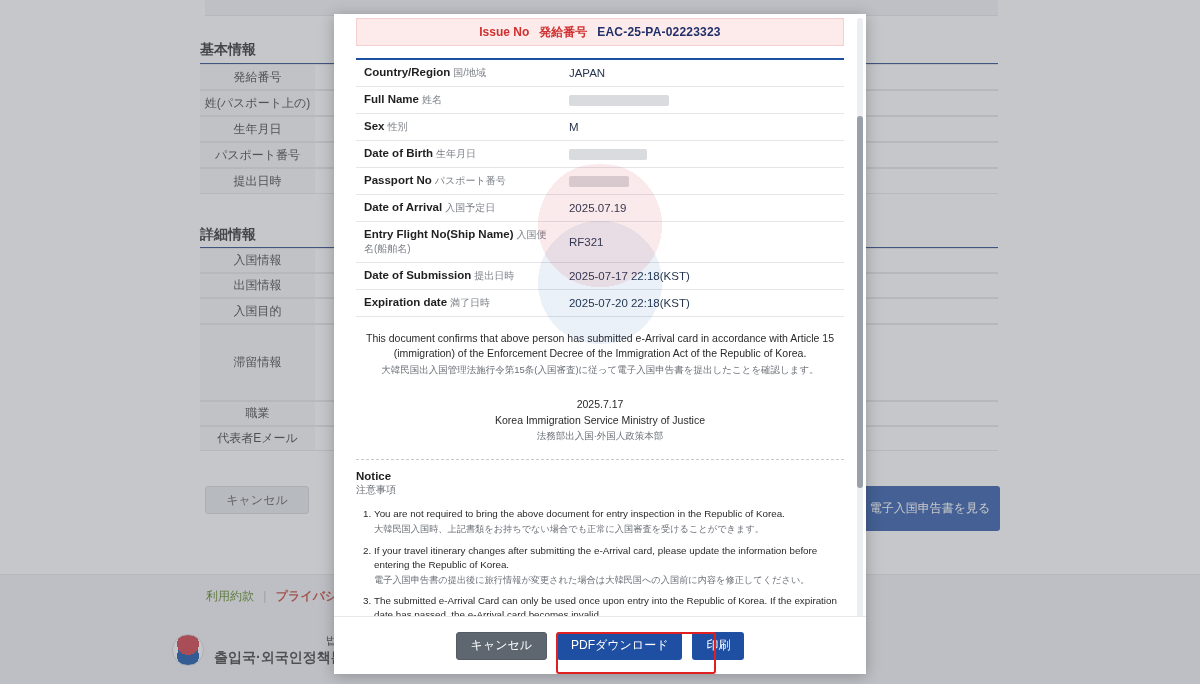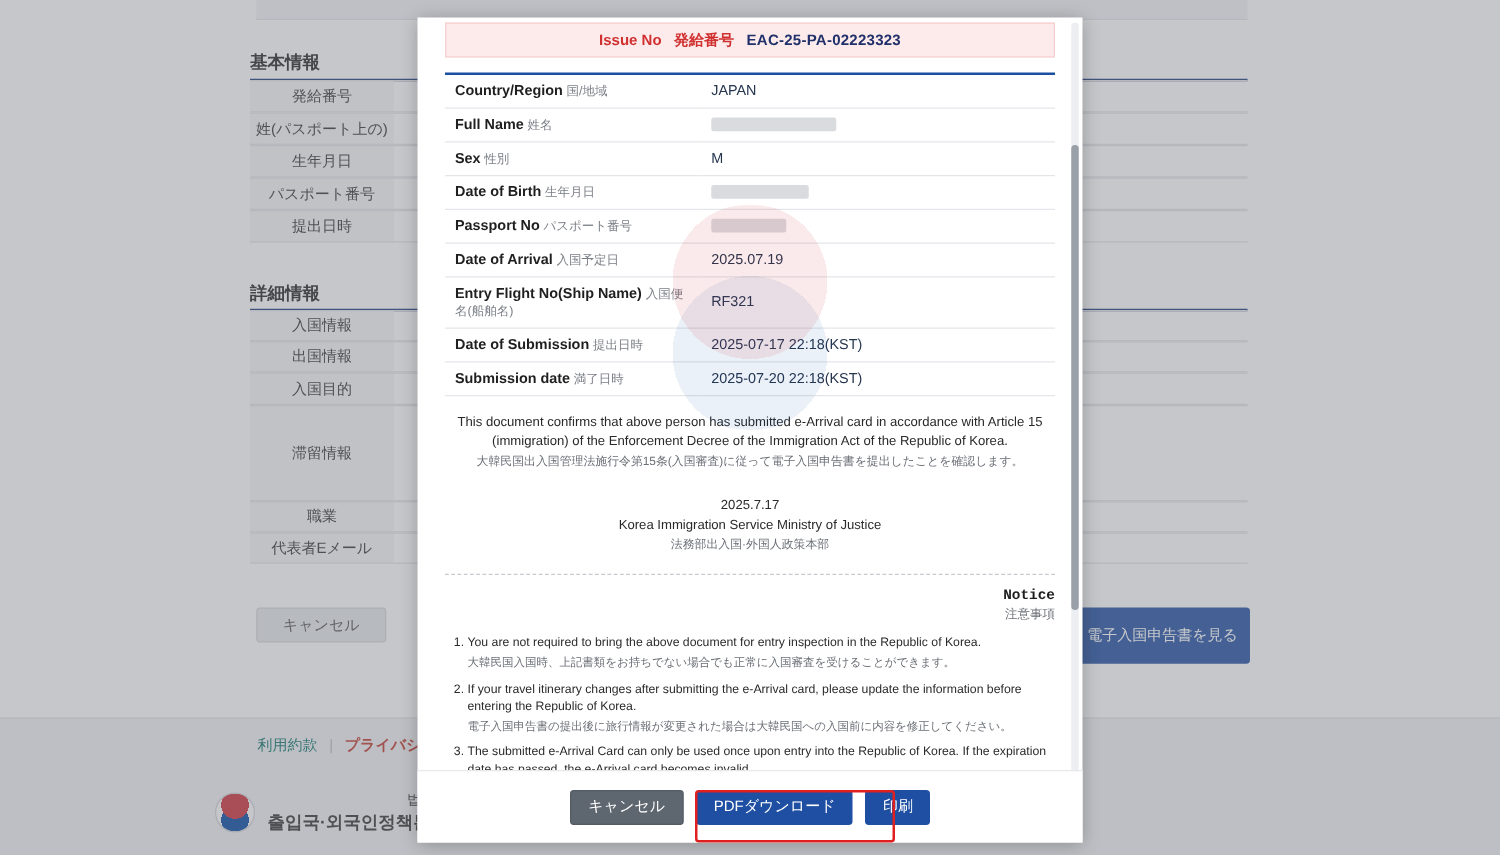"Submission date" span { text: Submission -> Expiration }
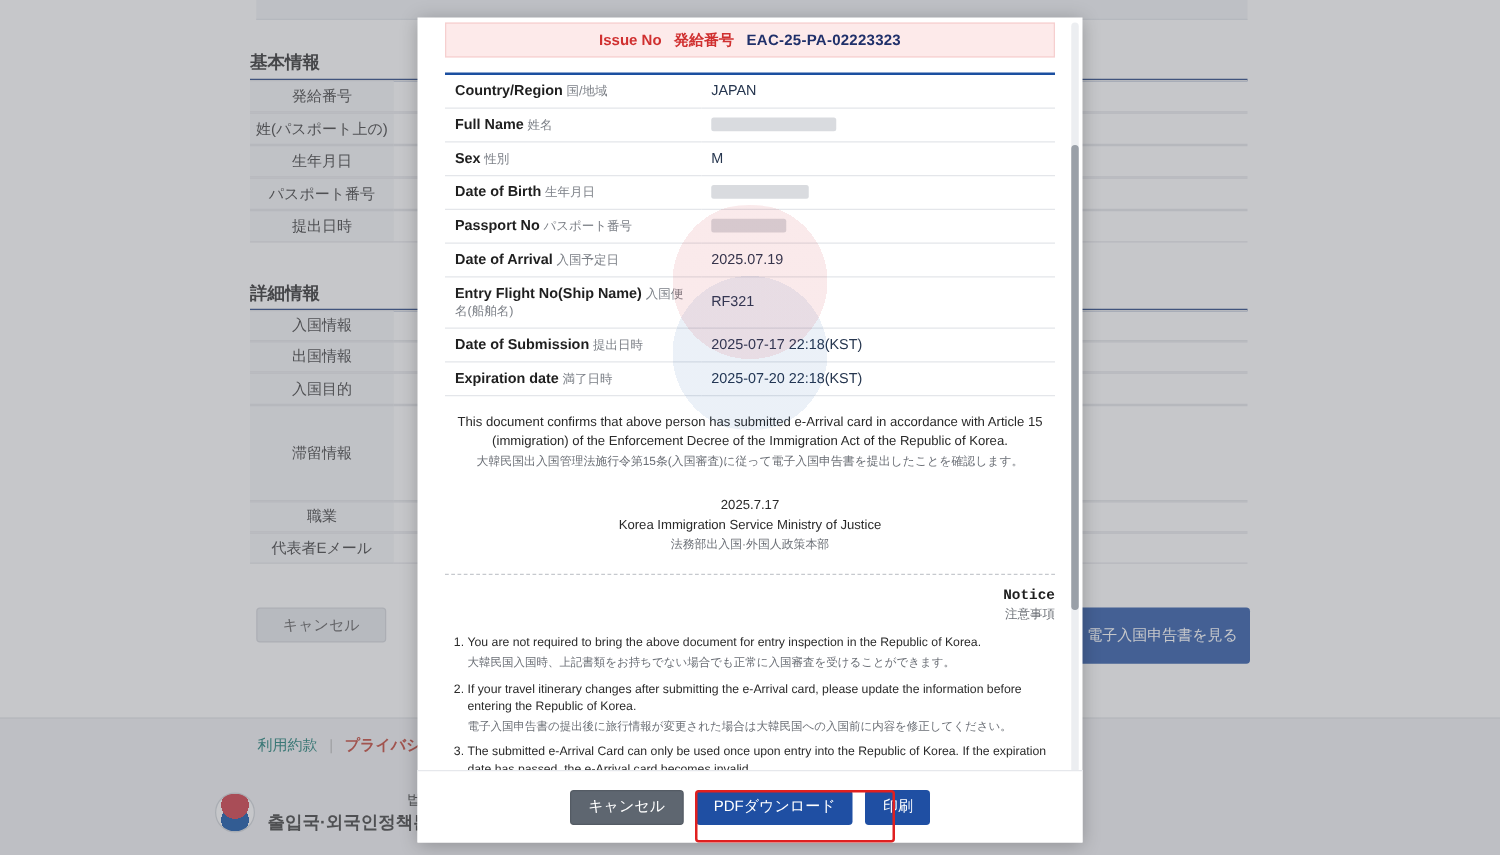"Notice" .notice-title { font-family: Liberation Mono, monospace -> none; text-align: right -> left }
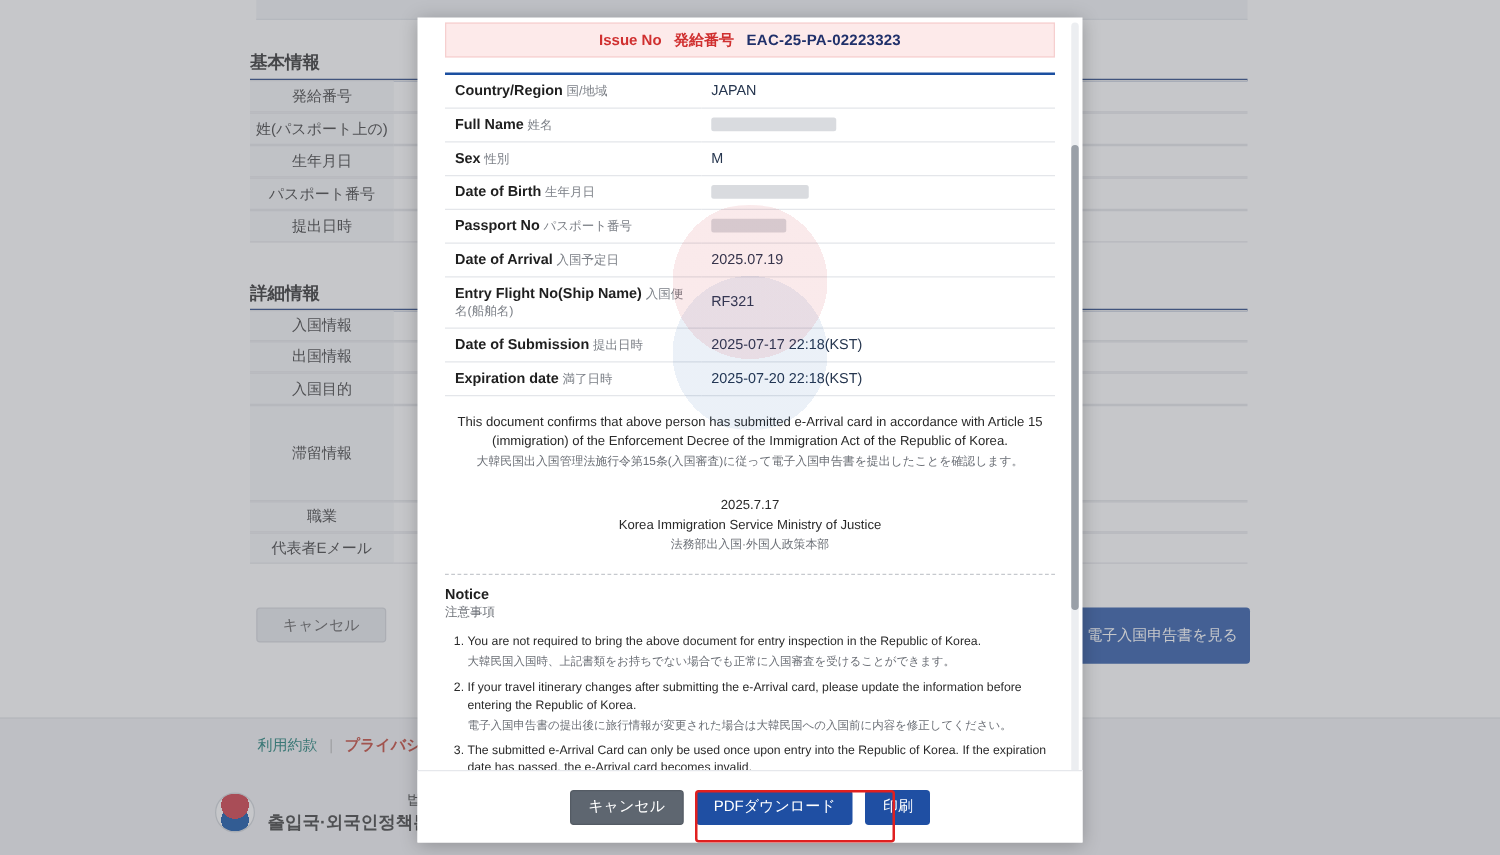"利用約款" .footer-links a { color: #0f766e -> #4d7c0f }
